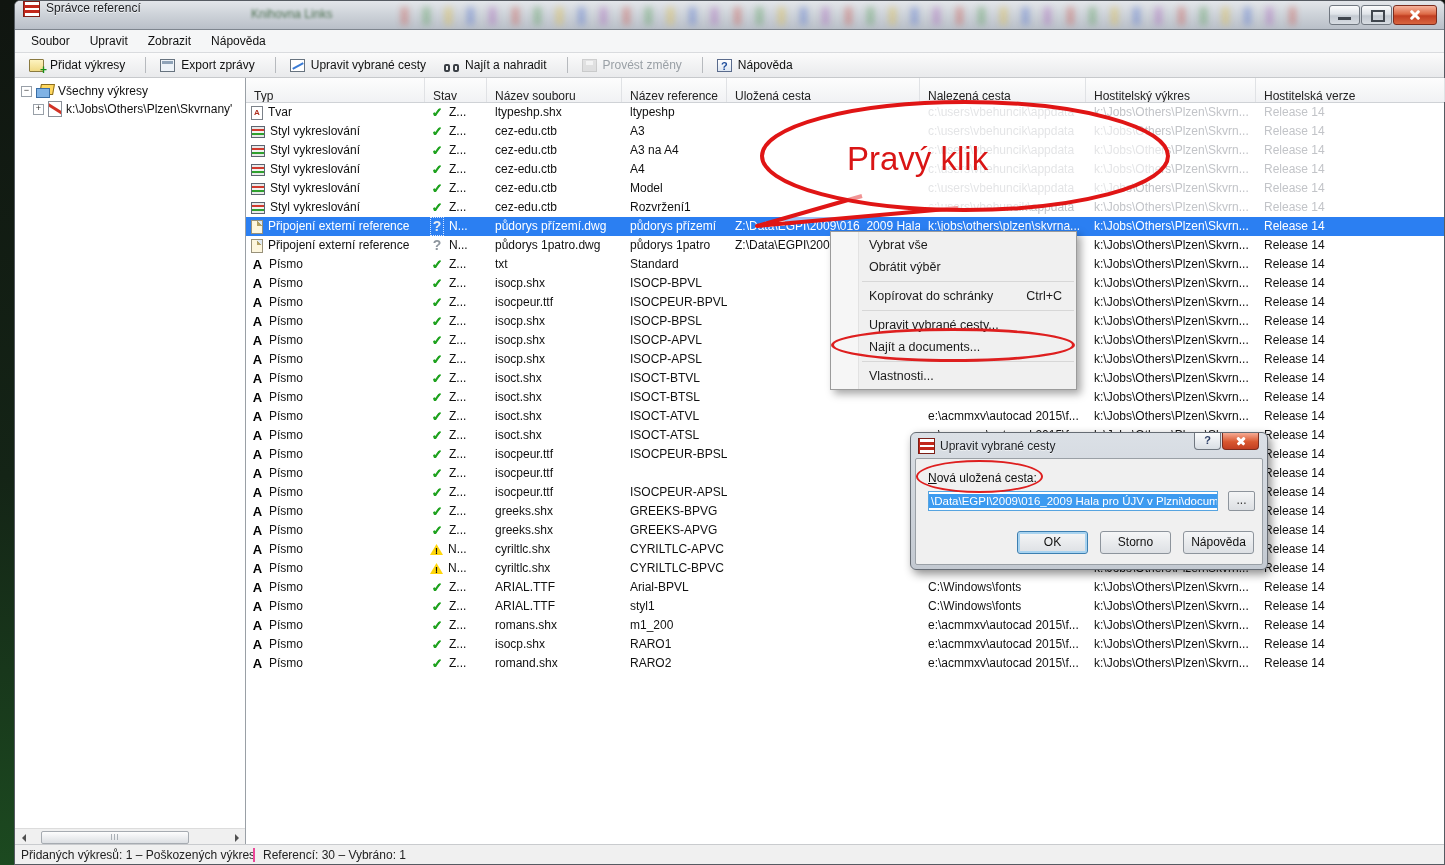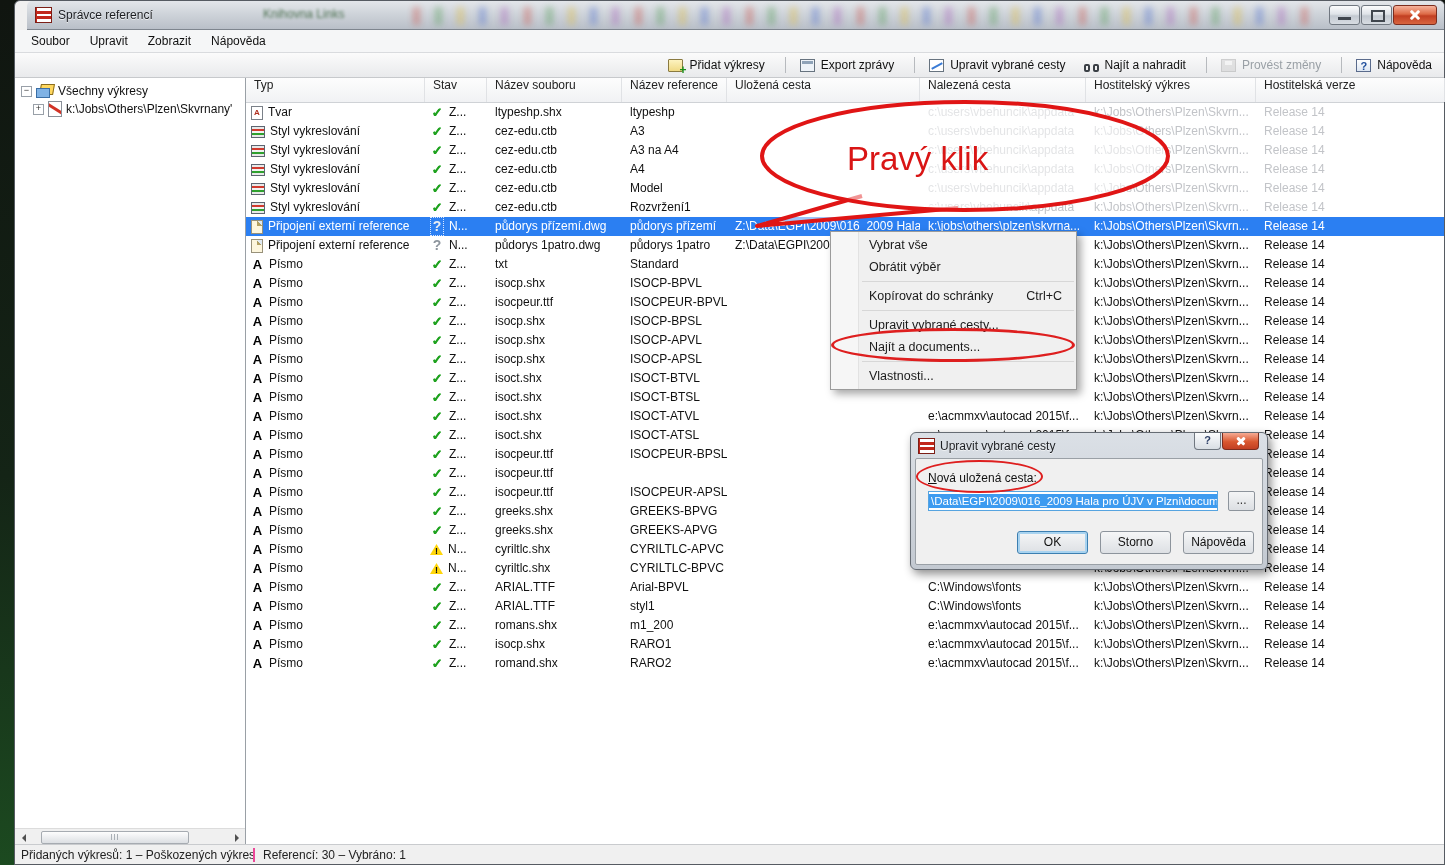"Správce referencí" .titlebar { align-items: center -> none; margin-left: 12px -> none }
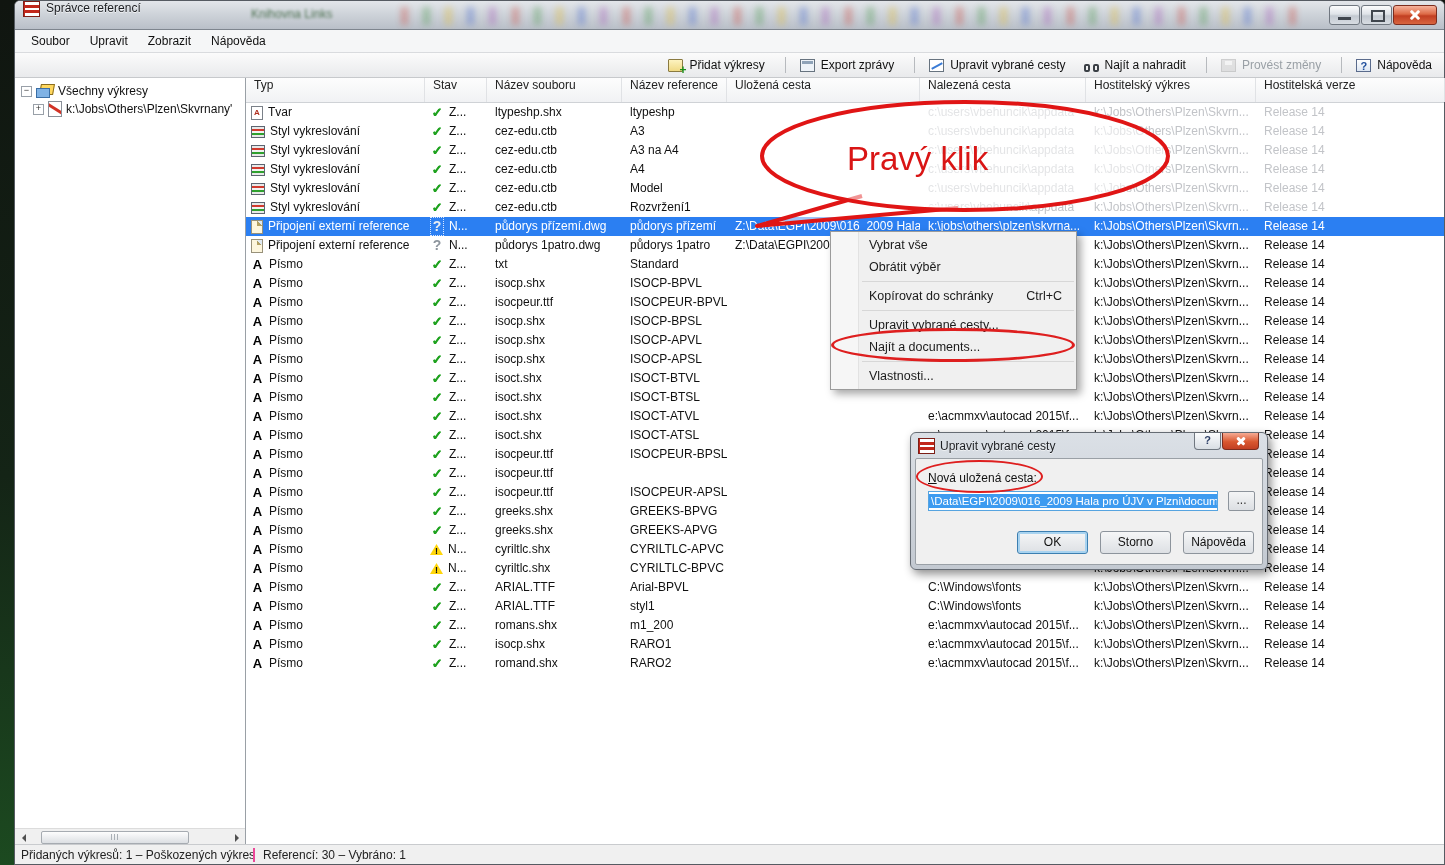"Přidat výkresy" .toolbar { justify-content: flex-end -> none }
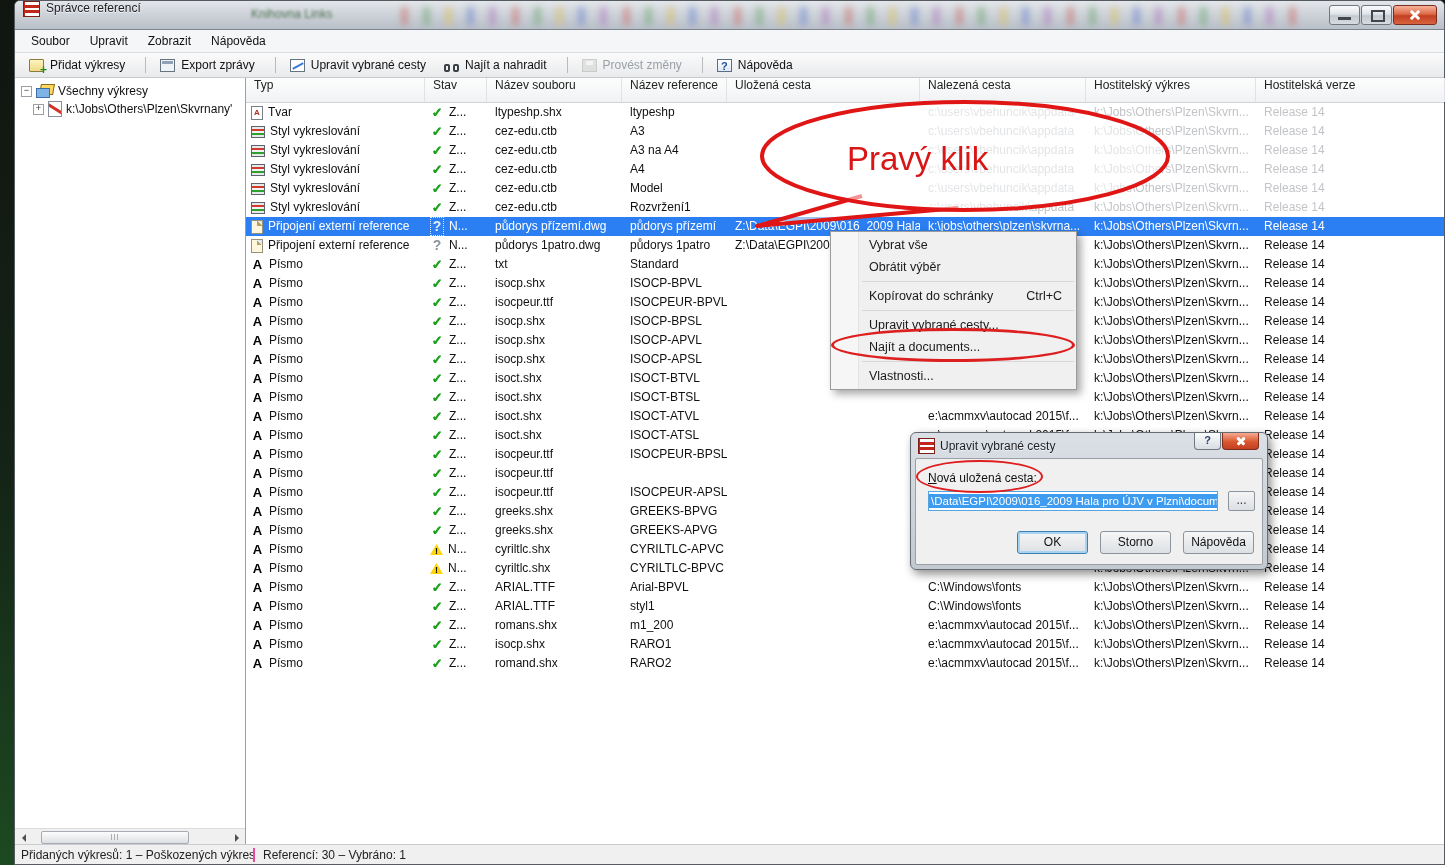"Typ" .th { padding: 0 0 0 8px -> 11px 0 0 8px }
